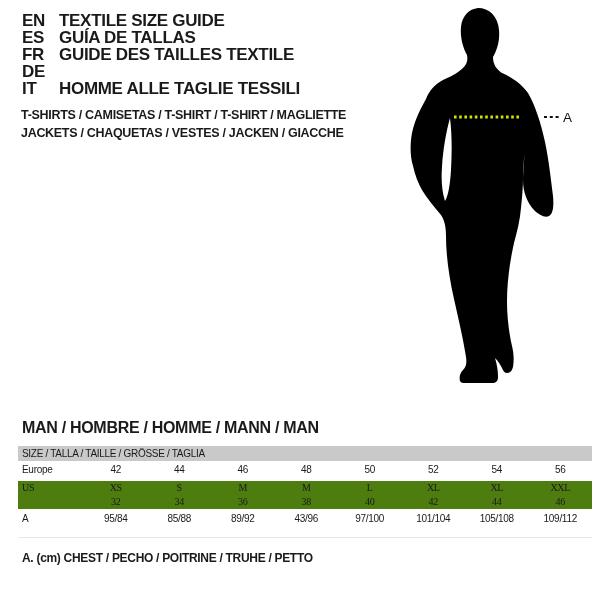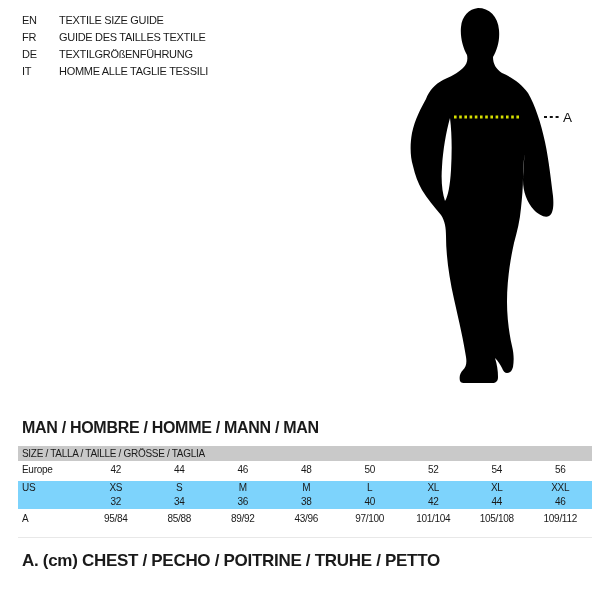"EN" .lang-row { font-size: 11px -> 17px; font-weight: 400 -> 700 }
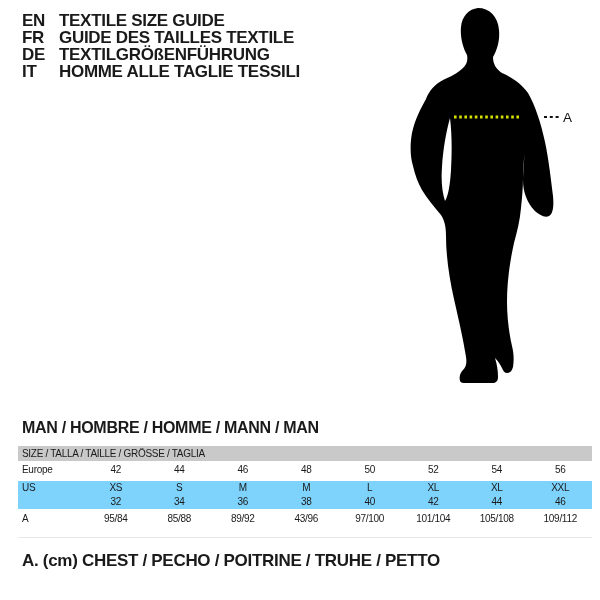"ES" div.lang-row { html: none -> <div> <span>ES</span> <span>GUÍA DE TALLAS</span> </div> }
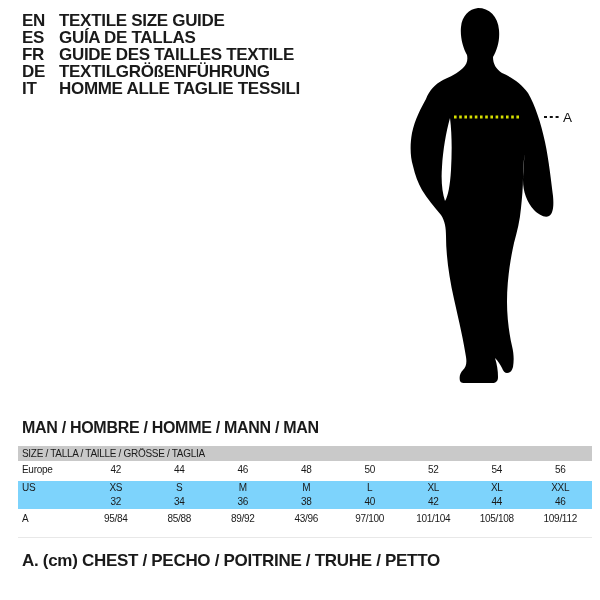"TEXTILGRÖßENFÜHRUNG" span.lang-label { html: <span>TEXTILGRÖßENFÜHRUNG</span> -> none }
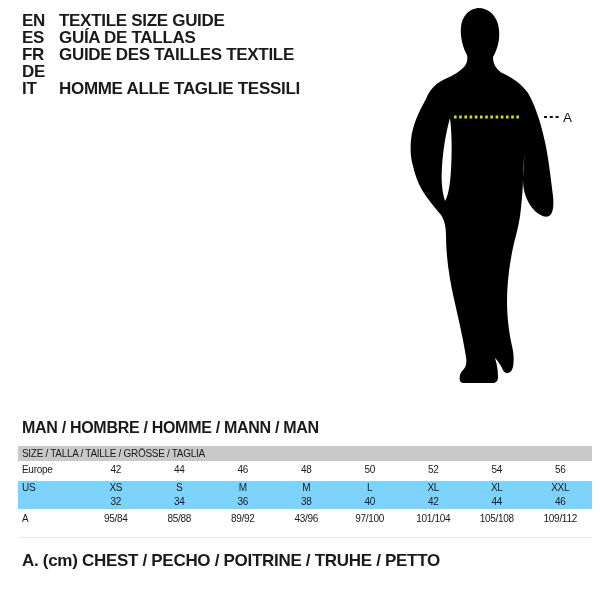"T-SHIRTS / CAMISETAS / T-SHIRT" div.categories { html: none -> <div> <div>T-SHIRTS / CAMISETAS / T-SHIRT / T-SHIRT / MAGLIETTE</div> <div>JACKETS / CHAQUETAS / VESTES / JACKEN / GIACCHE</div> </div> }
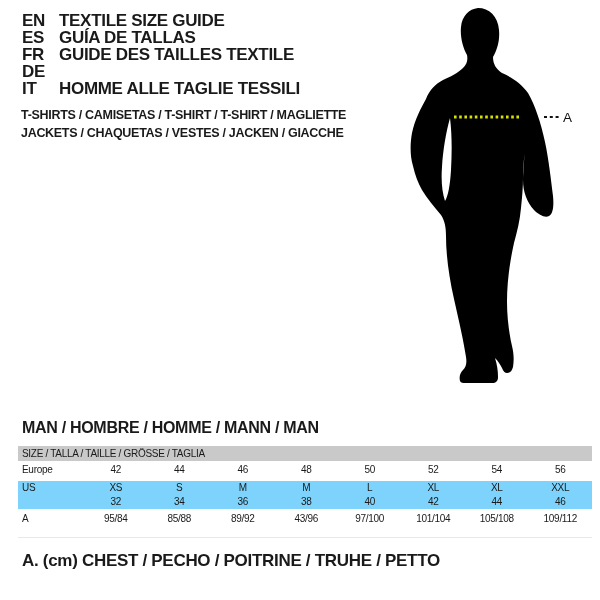"US" .r-us,.r-blank { background: #7dd3fc -> #4d7c0f; font-family: none -> Liberation Serif, serif }
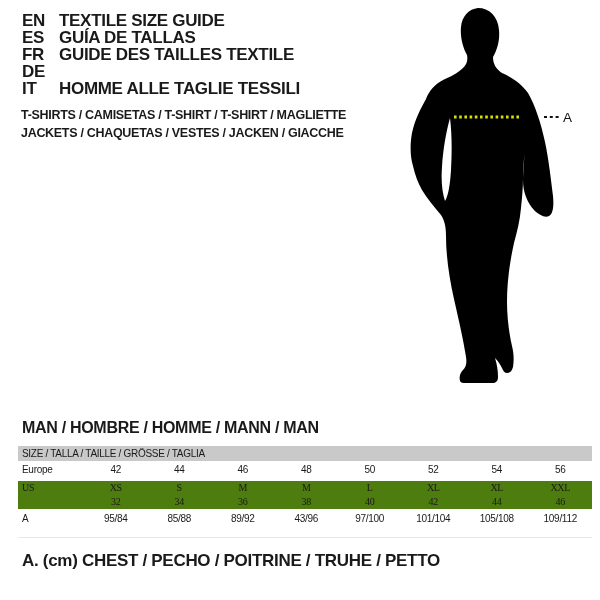"A. (cm) CHEST / PECHO" .footnote { font-size: 17px -> 12px }
